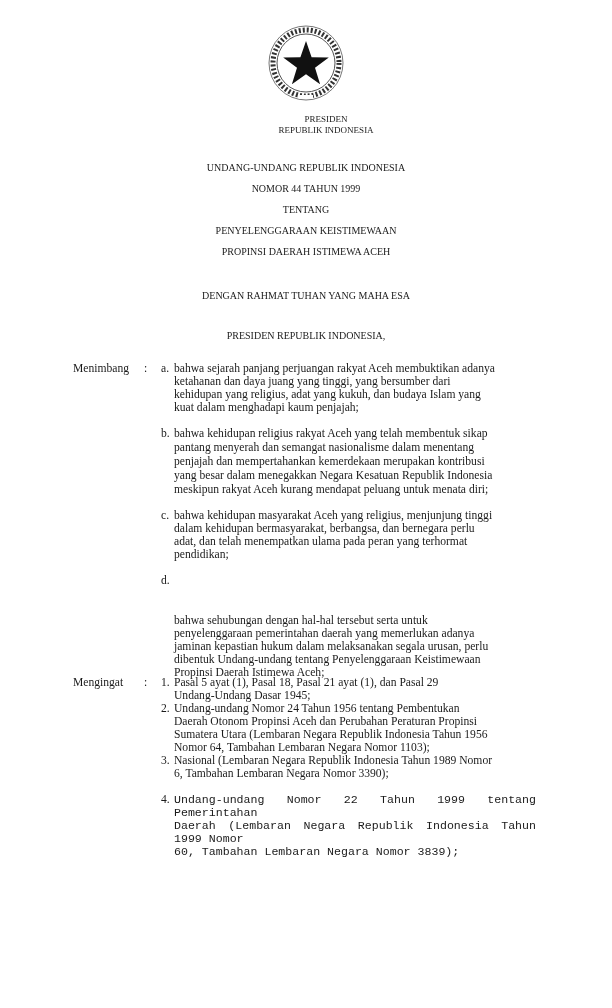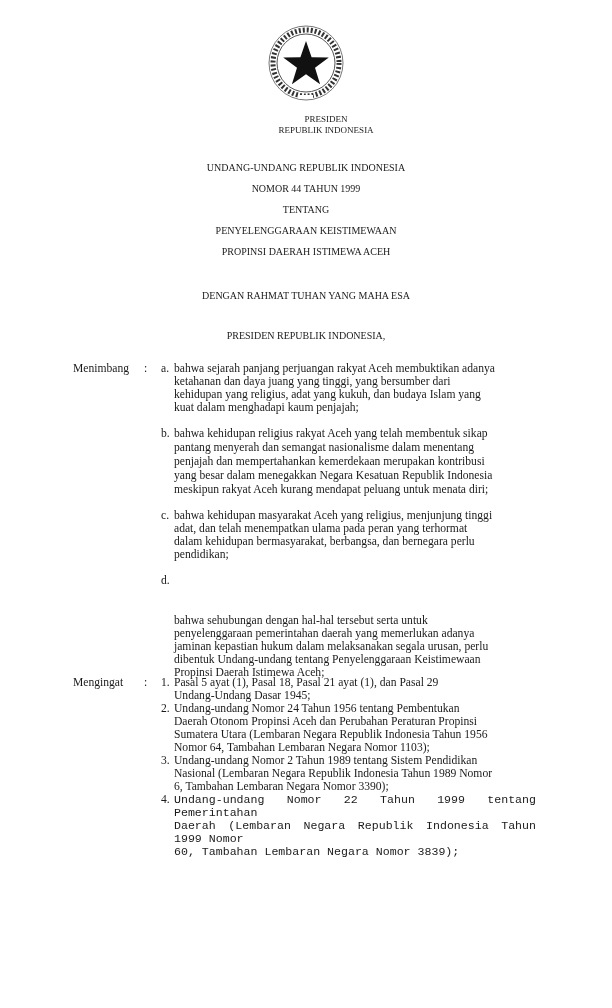"adat, dan telah menempatkan ulama" div { order: before "dalam kehidupan bermasyarakat," -> after "dalam kehidupan bermasyarakat," }
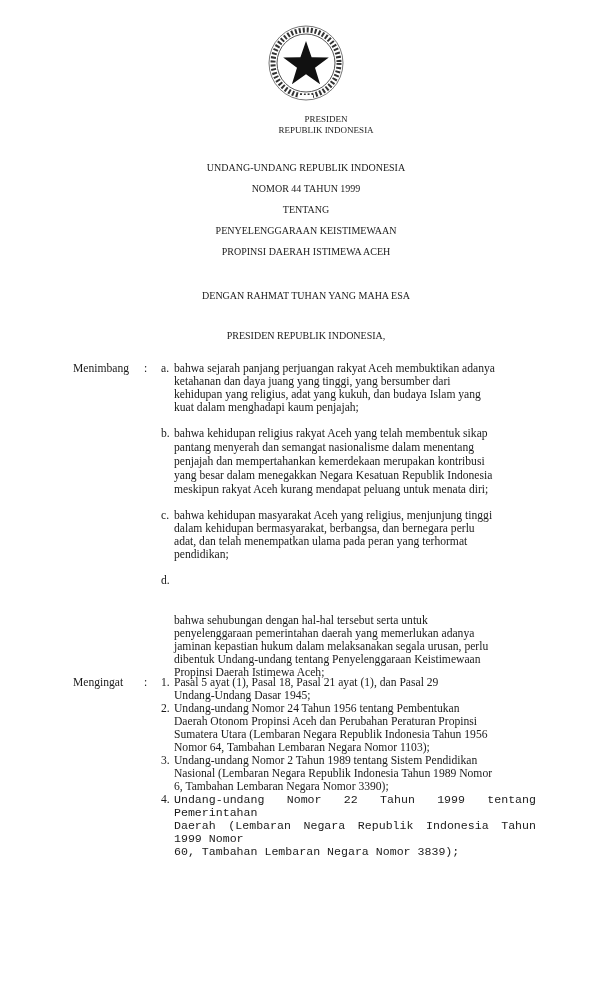"Undang-undang Nomor 2 Tahun 1989" div { html: <div>Undang-undang Nomor 2 Tahun 1989 tentang Sistem Pendidikan</div> -> none }
